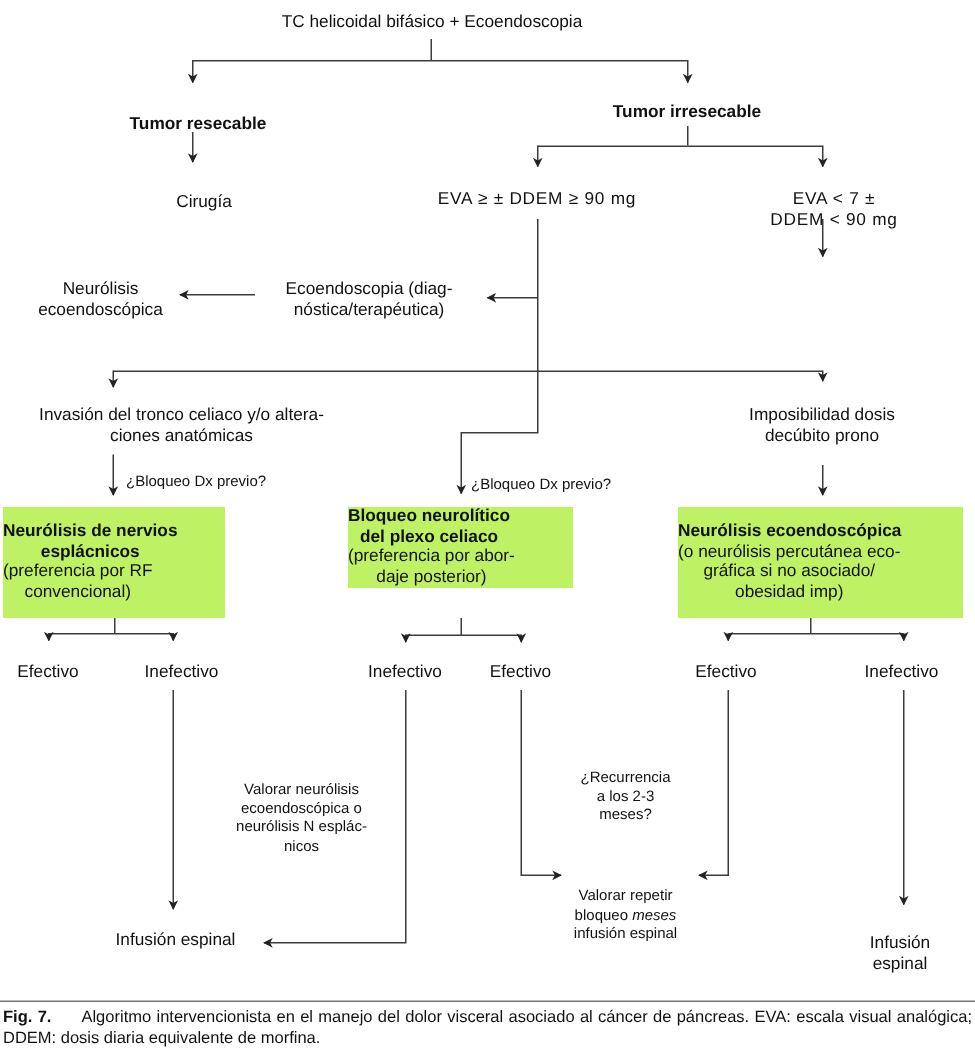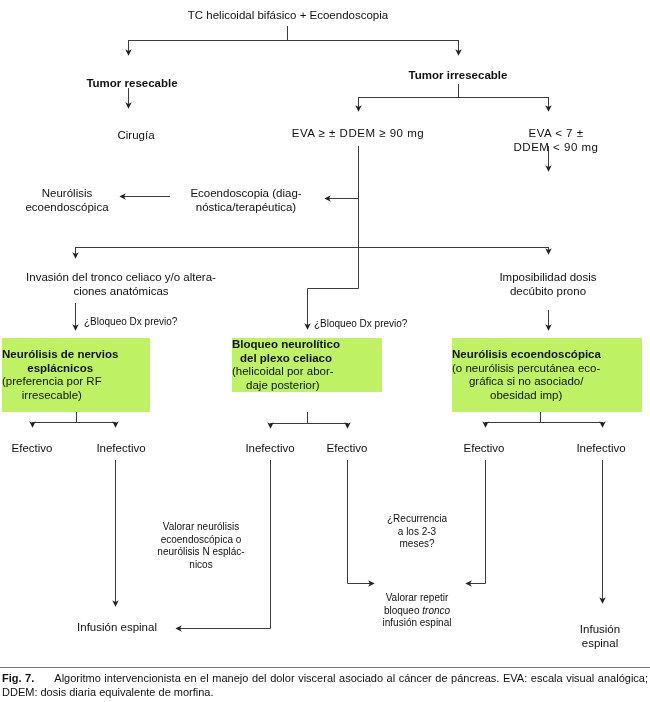"(helicoidal por abor-" div { text: helicoidal -> preferencia }
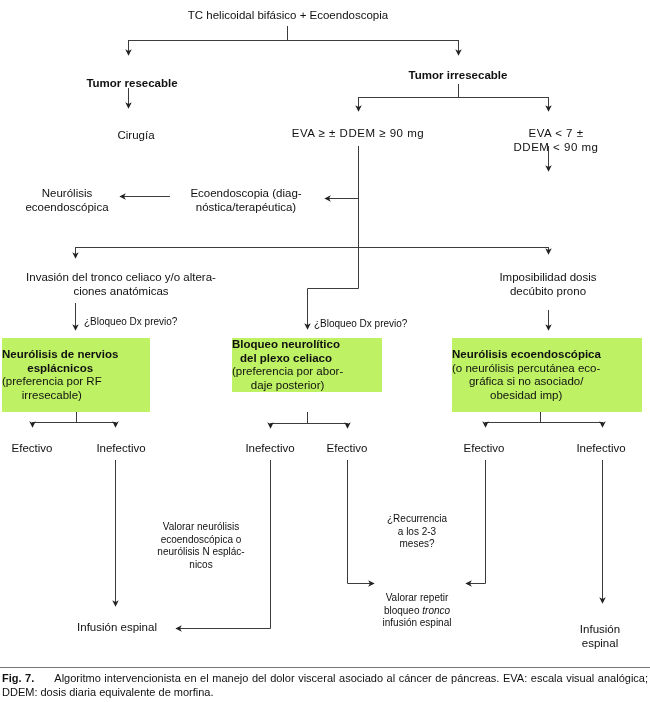"(preferencia por RF" div { text: irresecable -> convencional }
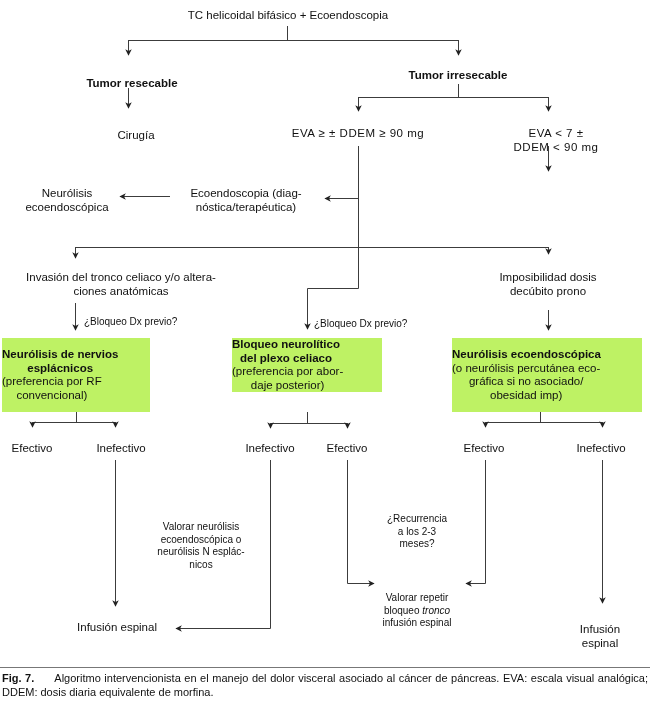"tronco" i { text: tronco -> meses }
